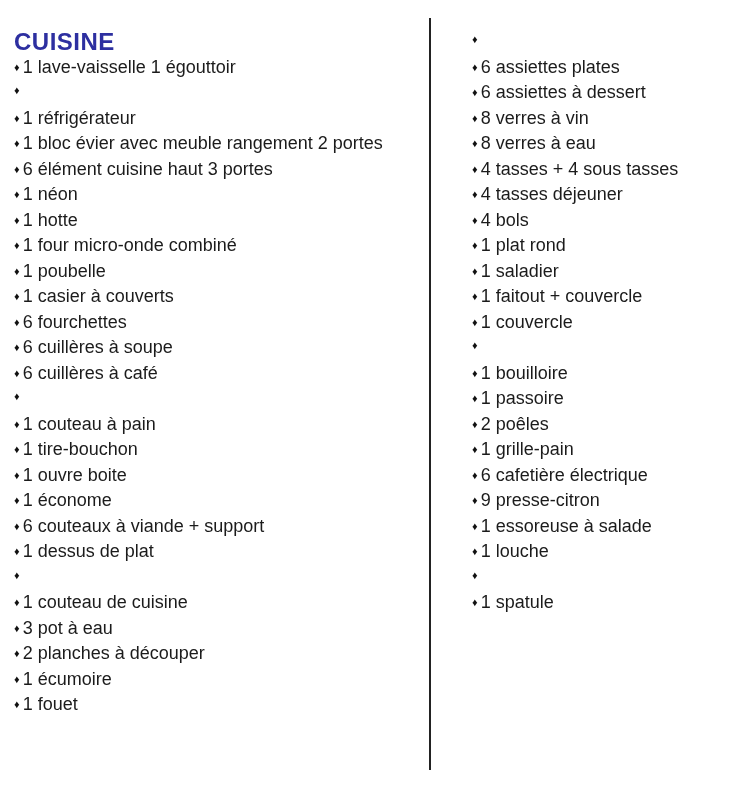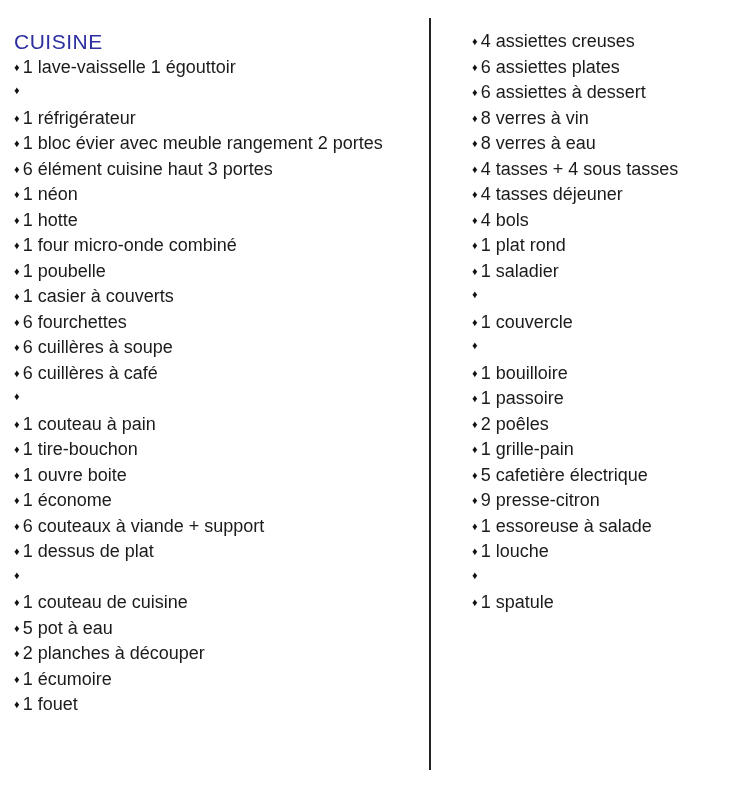"CUISINE" .title { font-size: 21px -> 24px; font-weight: normal -> bold }
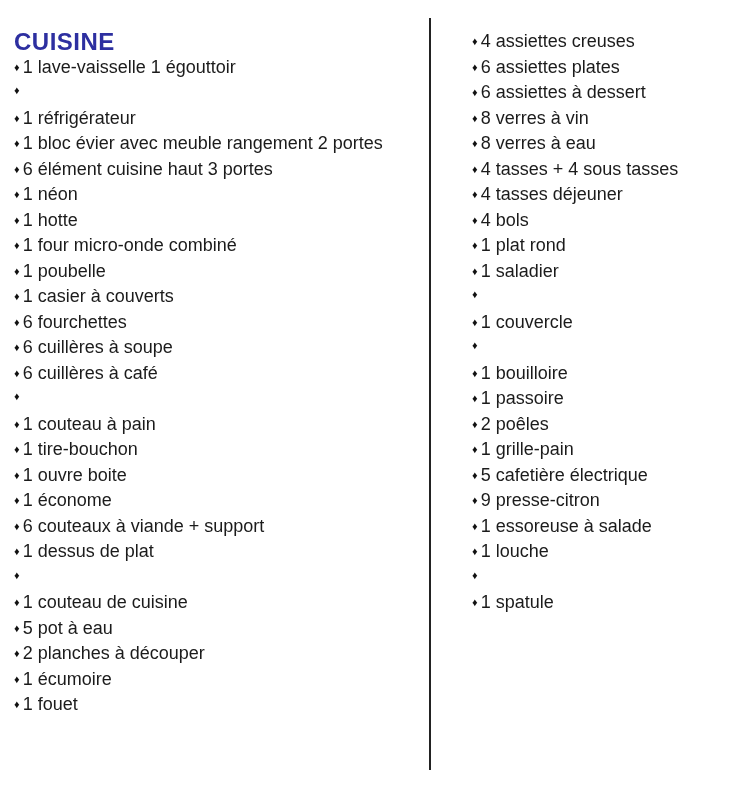"4 assiettes creuses" span.item-text { html: <span>4 assiettes creuses</span> -> none }
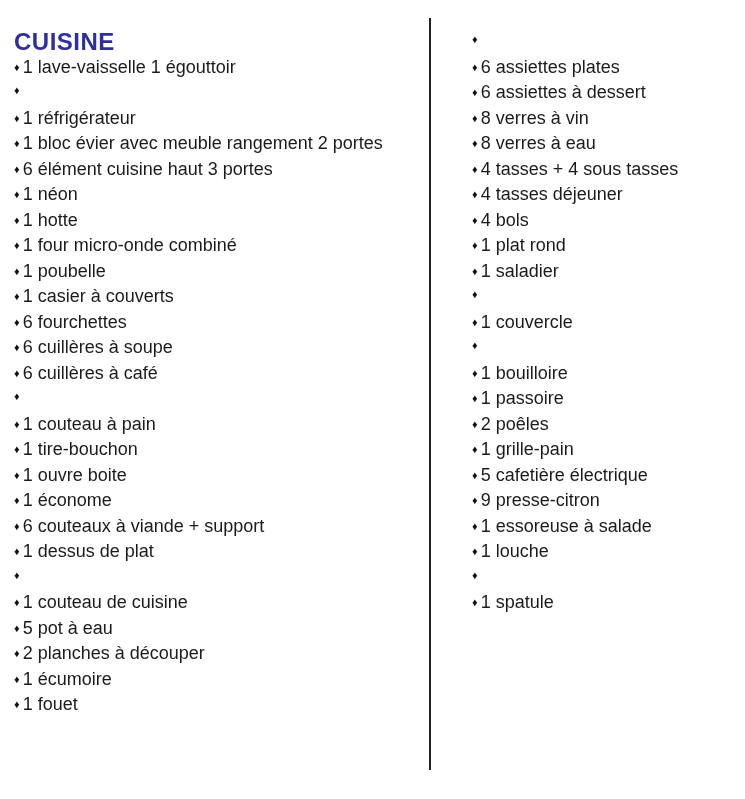"1 faitout + couvercle" span.item-text { html: none -> <span>1 faitout + couvercle</span> }
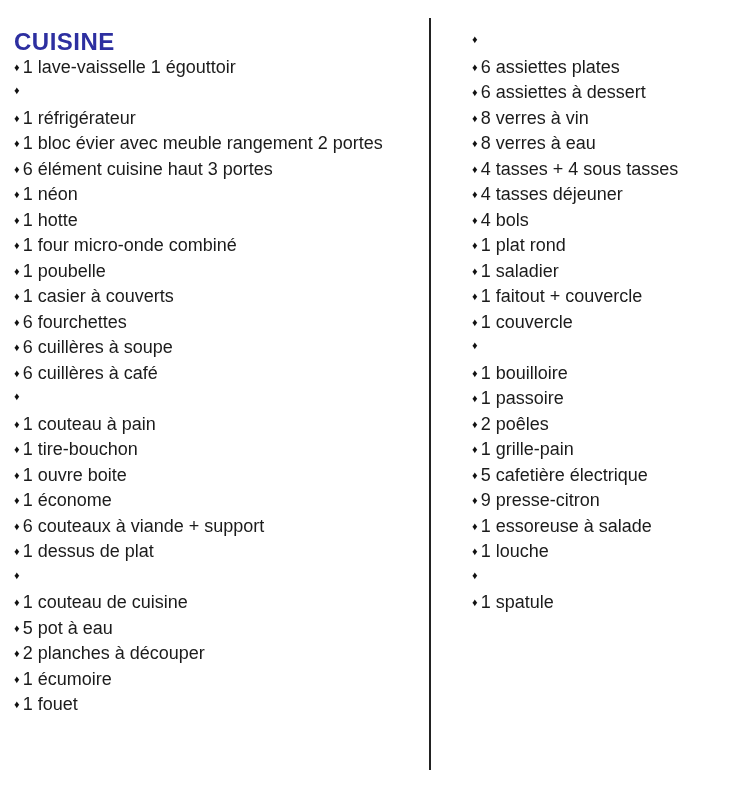"5 cafetière électrique" span.item-text { text: 5 -> 6 }
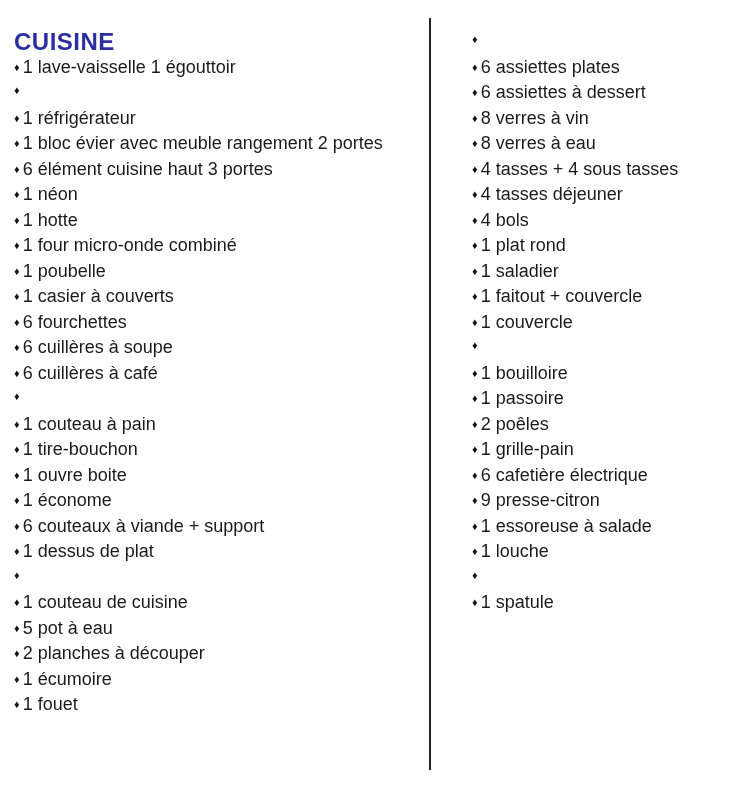"5 pot à eau" span.item-text { text: 5 -> 3 }
